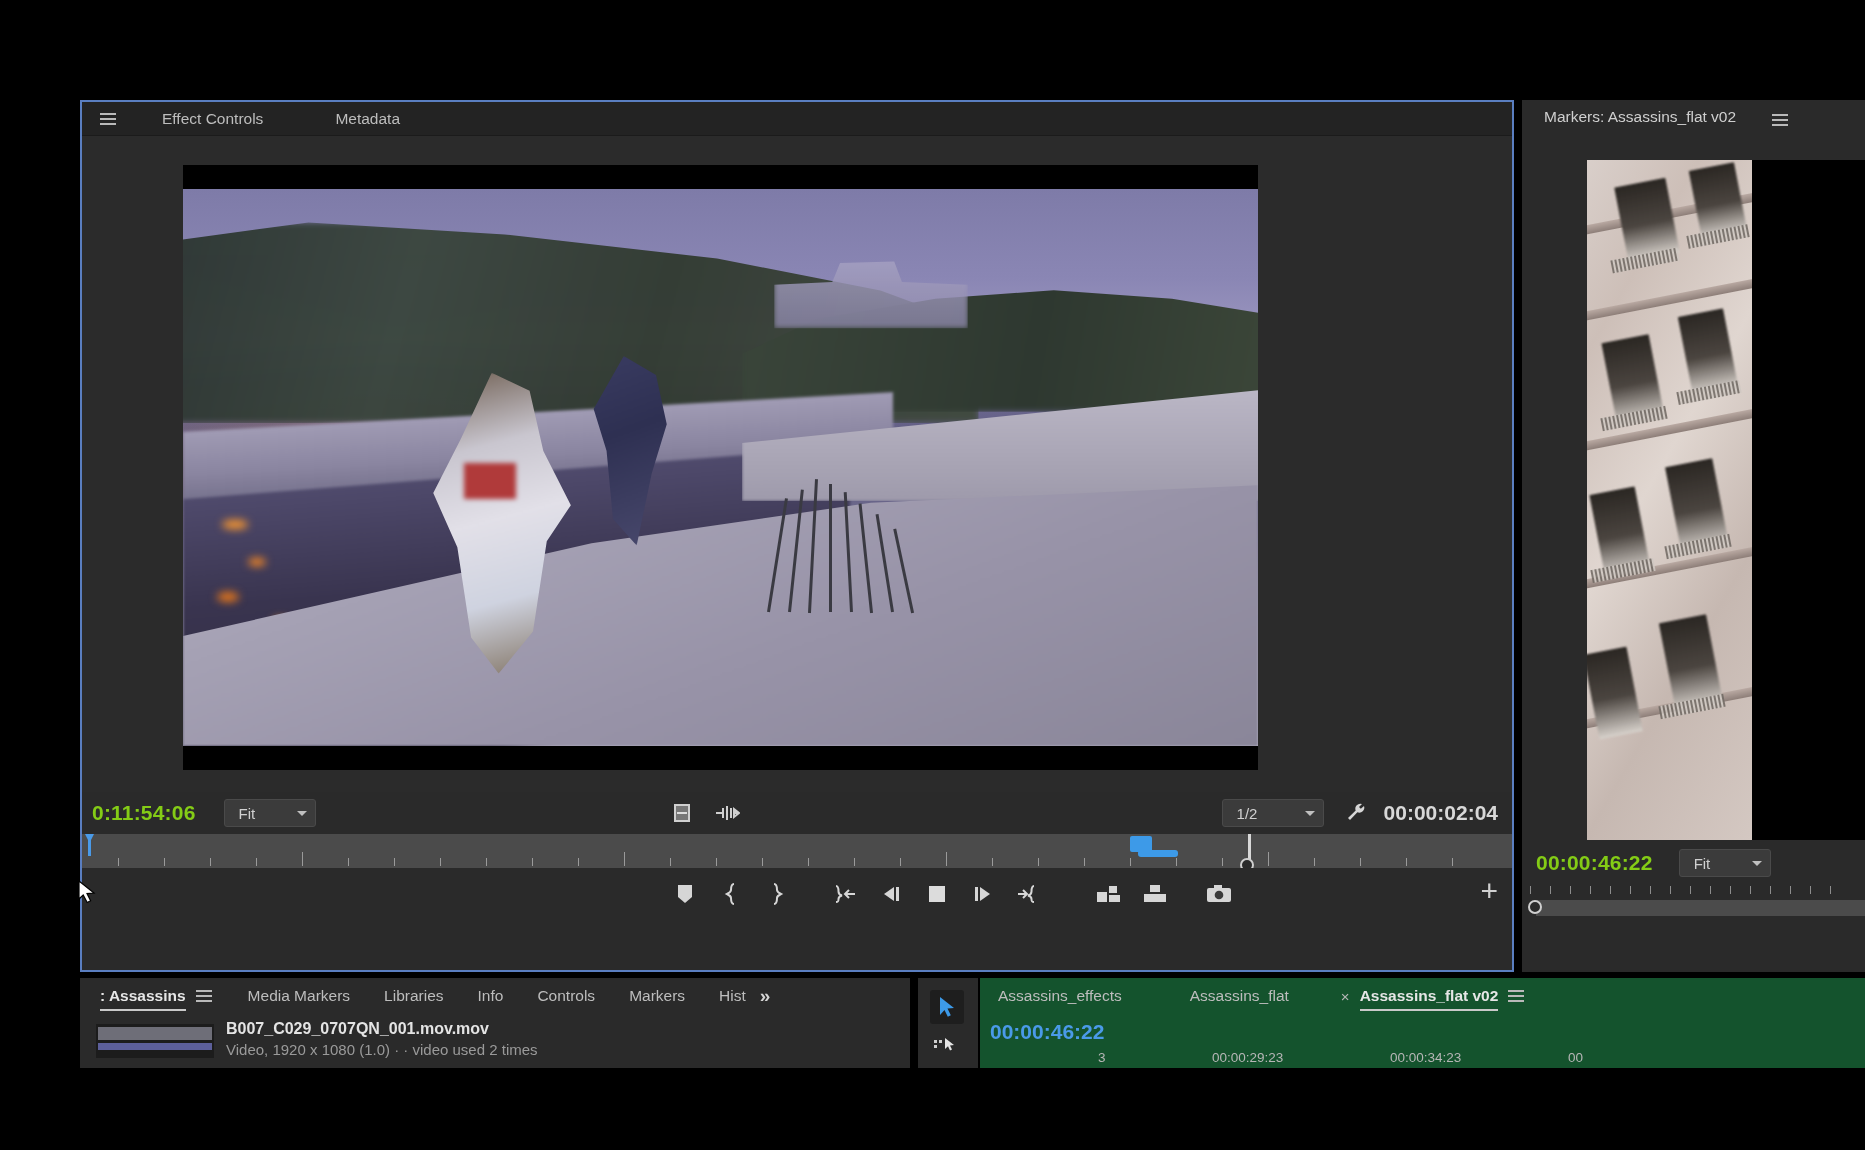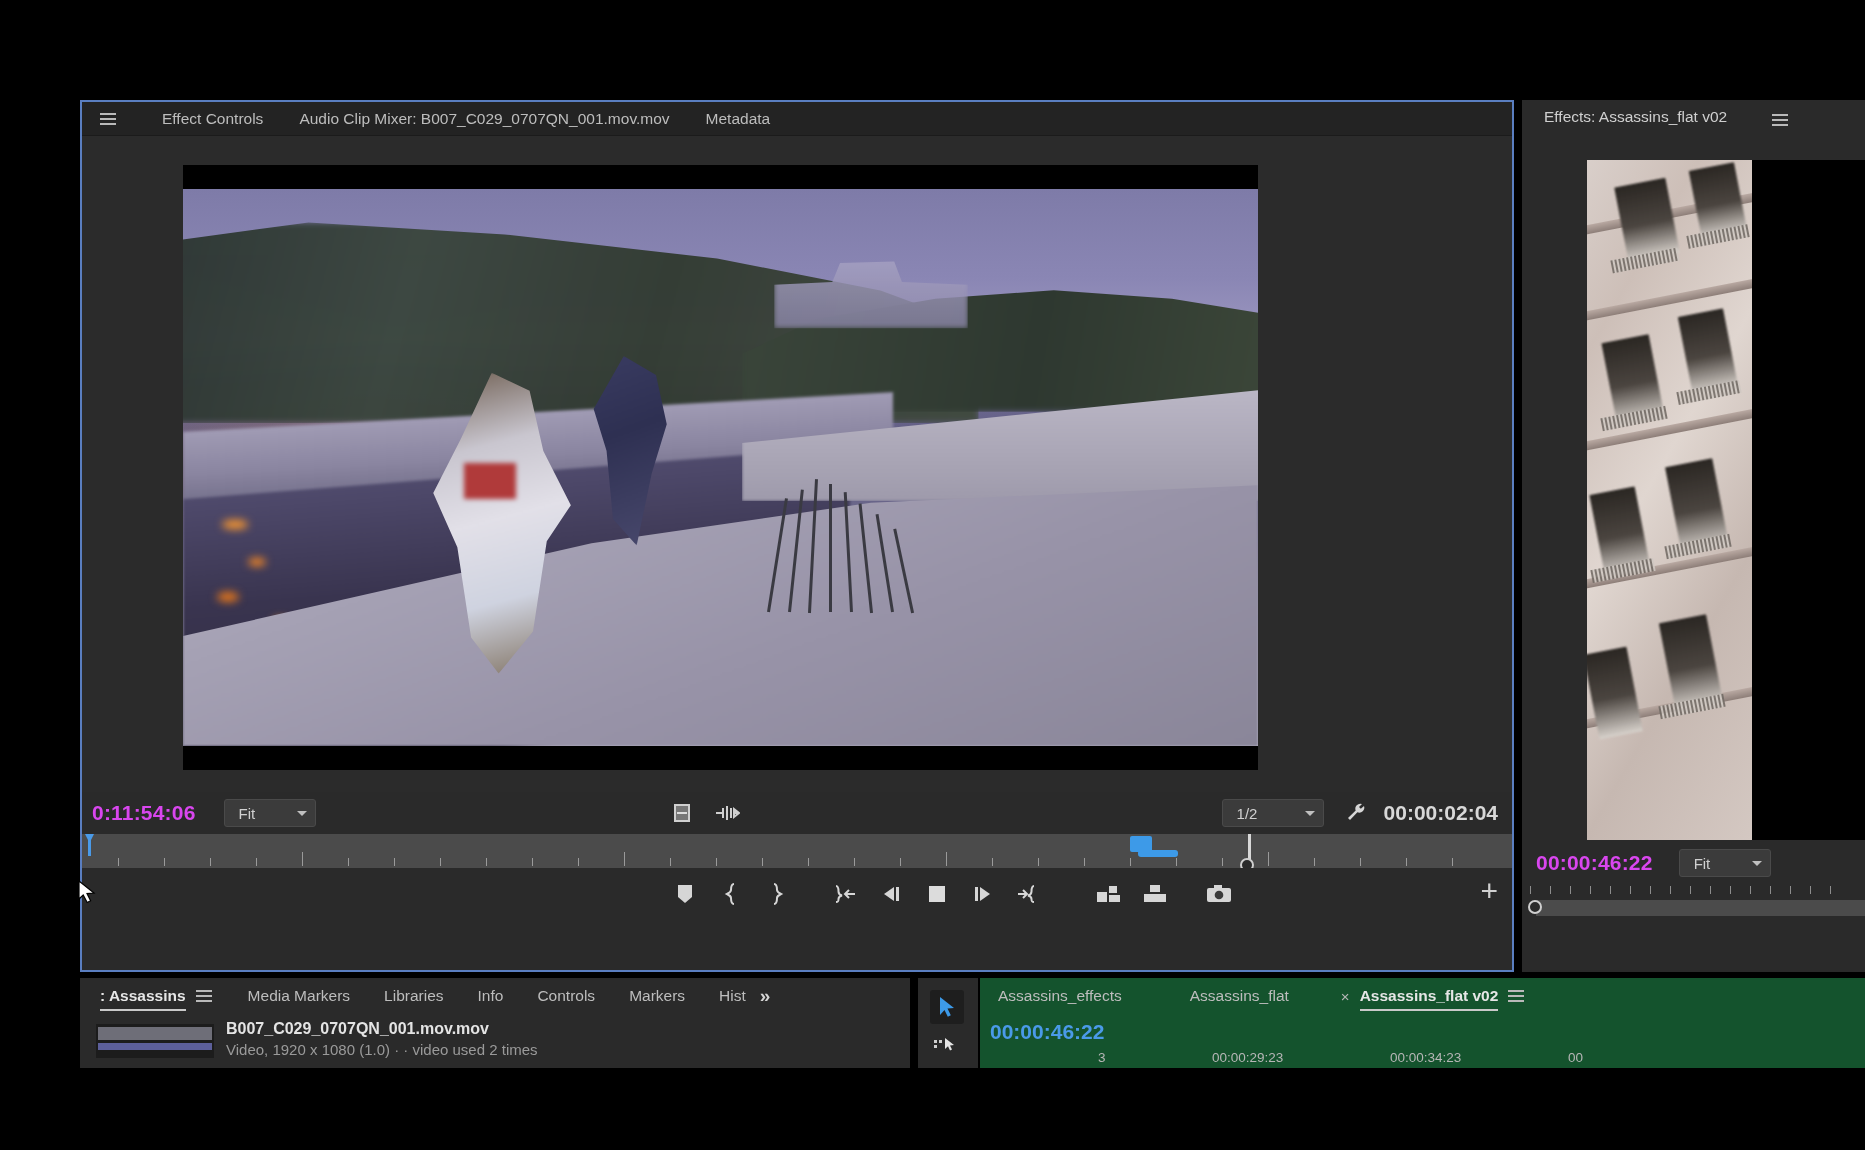"Audio Clip Mixer:" div.tab { html: <div>Audio Clip Mixer: B007_C029_0707QN_001.mov.mov</div> -> none }
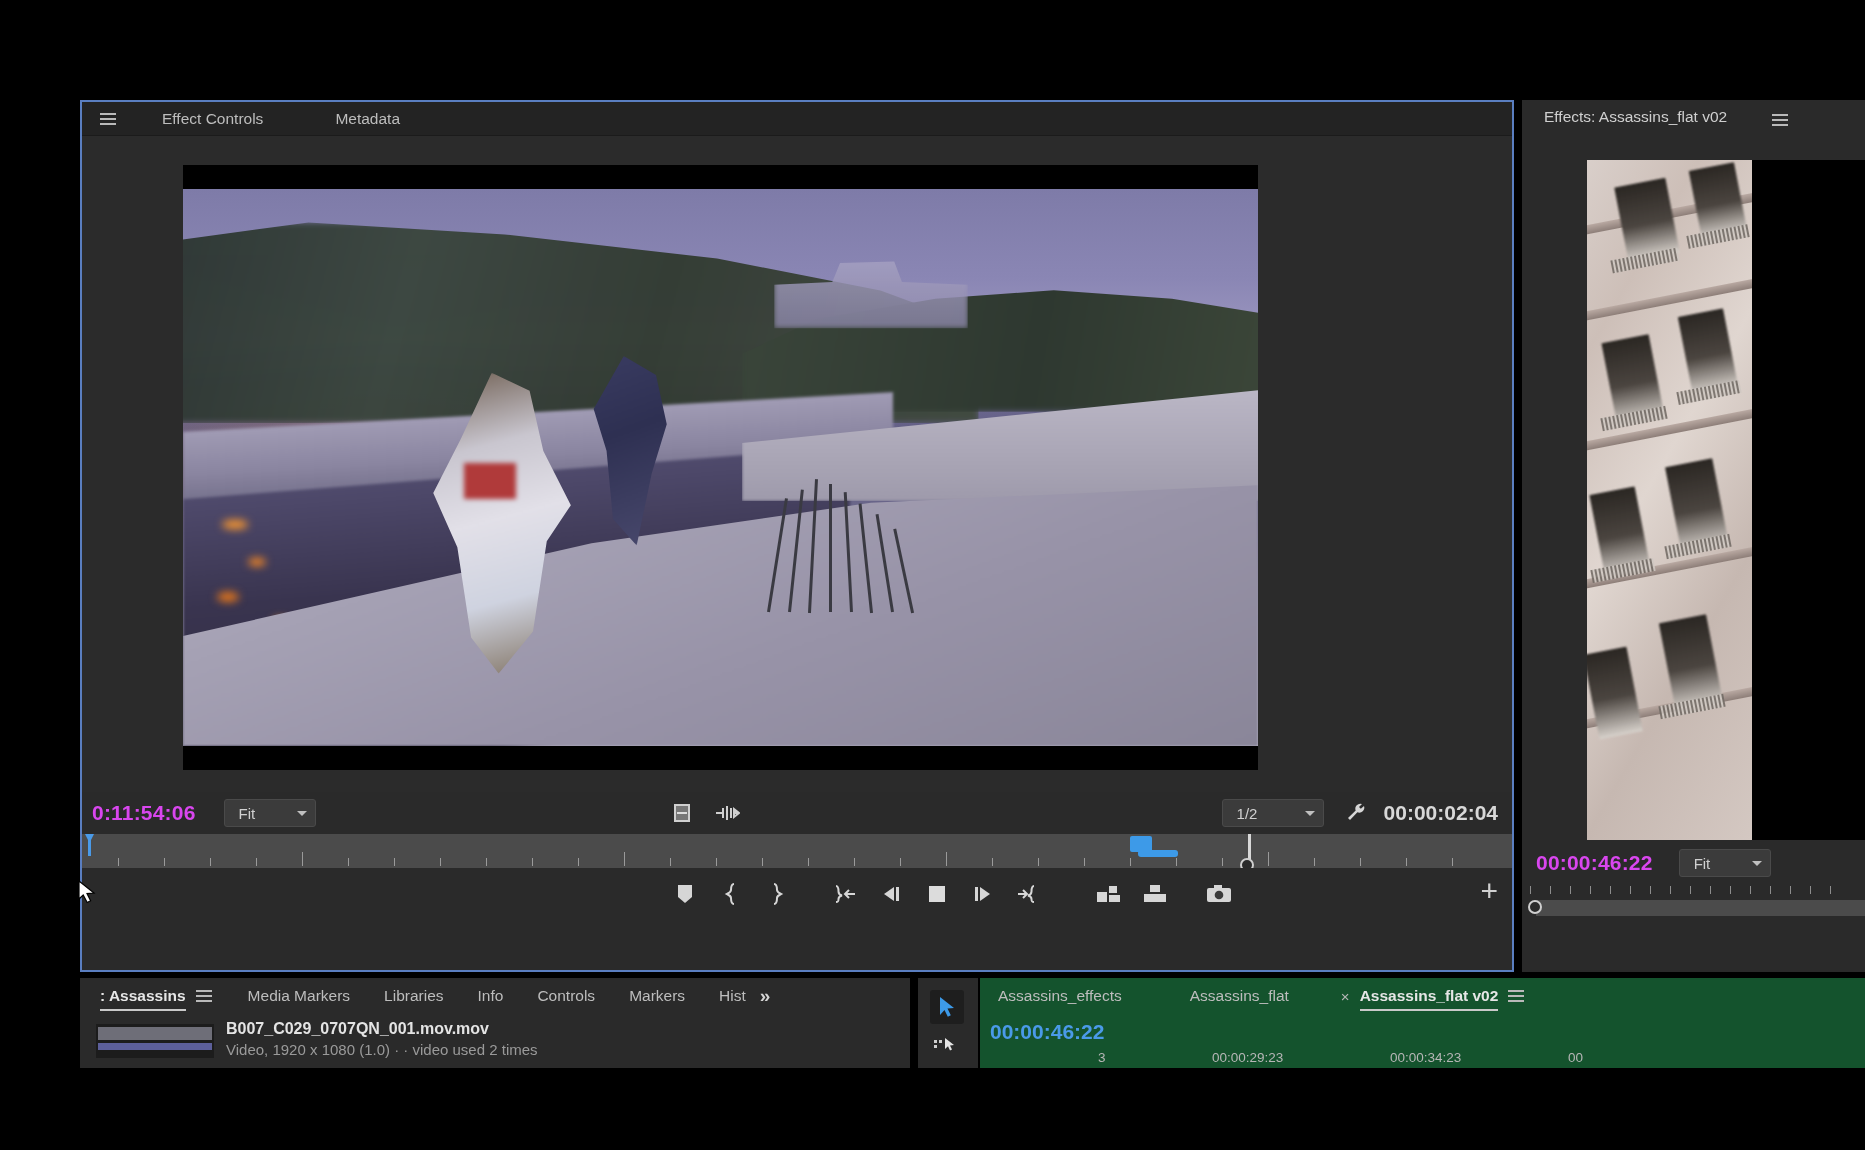"Effects: Assassins_flat v02" div { text: Effects -> Markers }
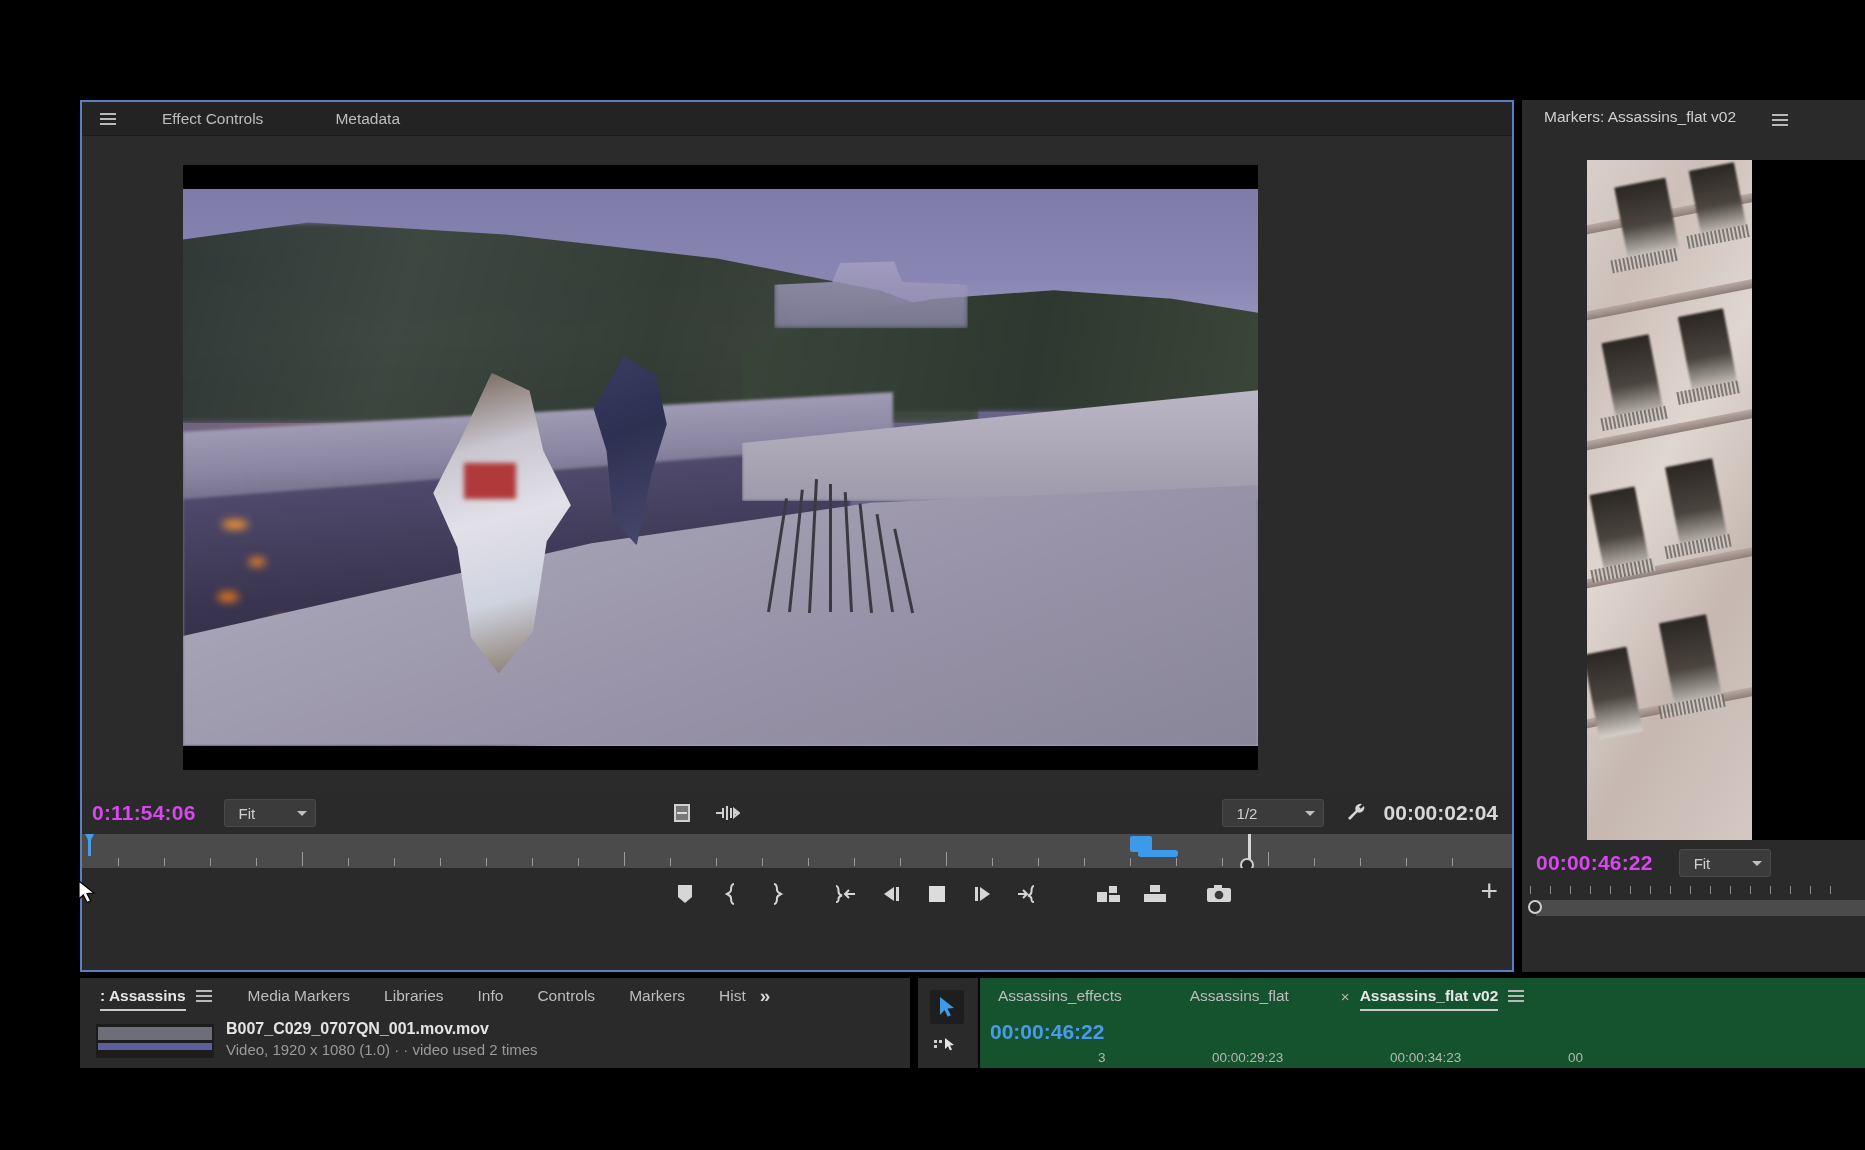"0:11:54:06" .tc-blue { color: #d946ef -> #84cc16 }
